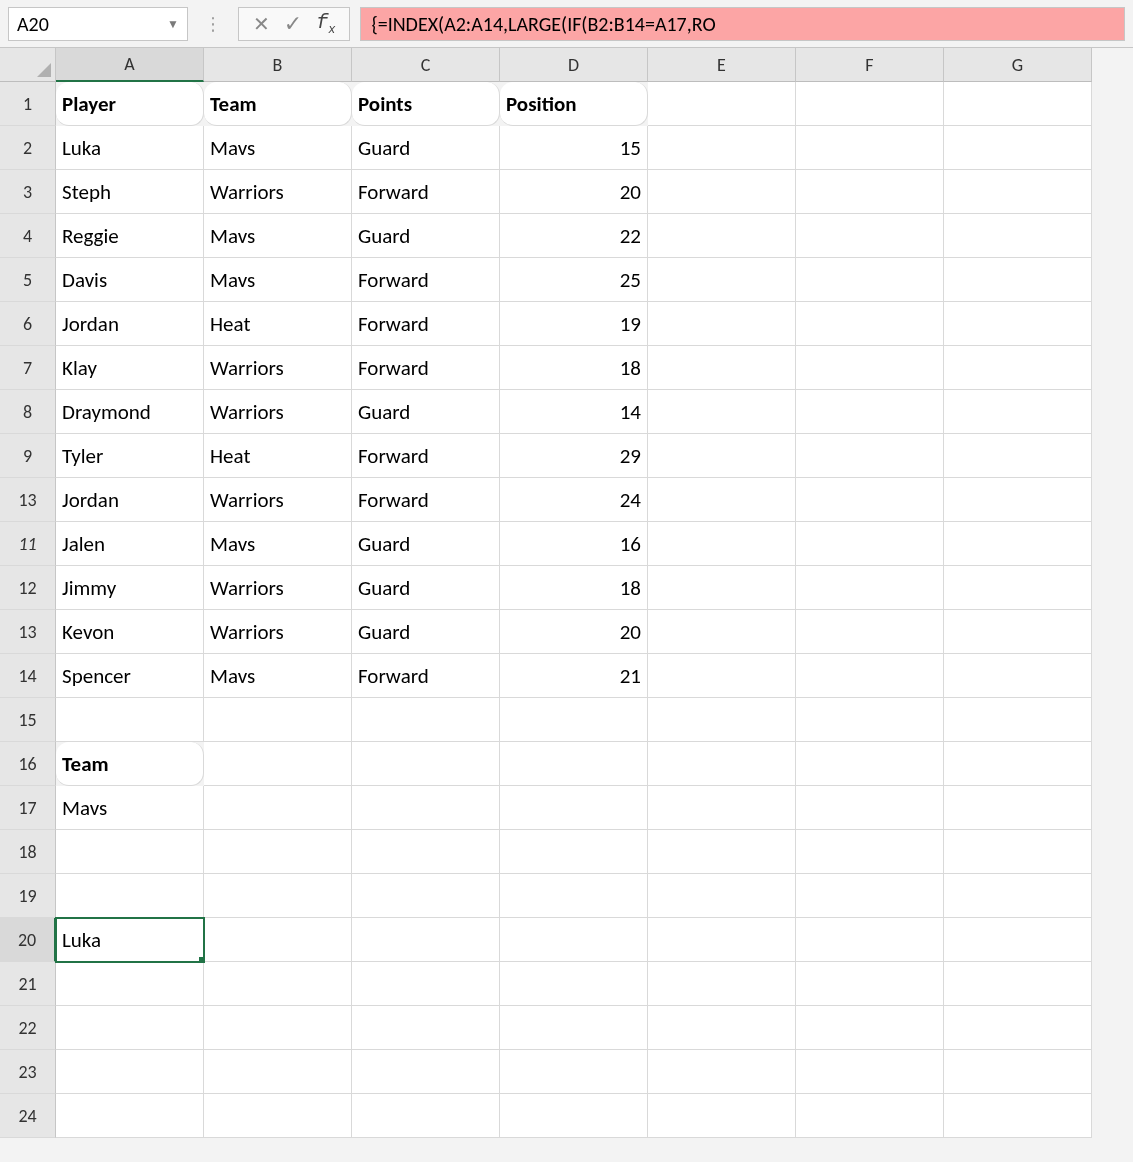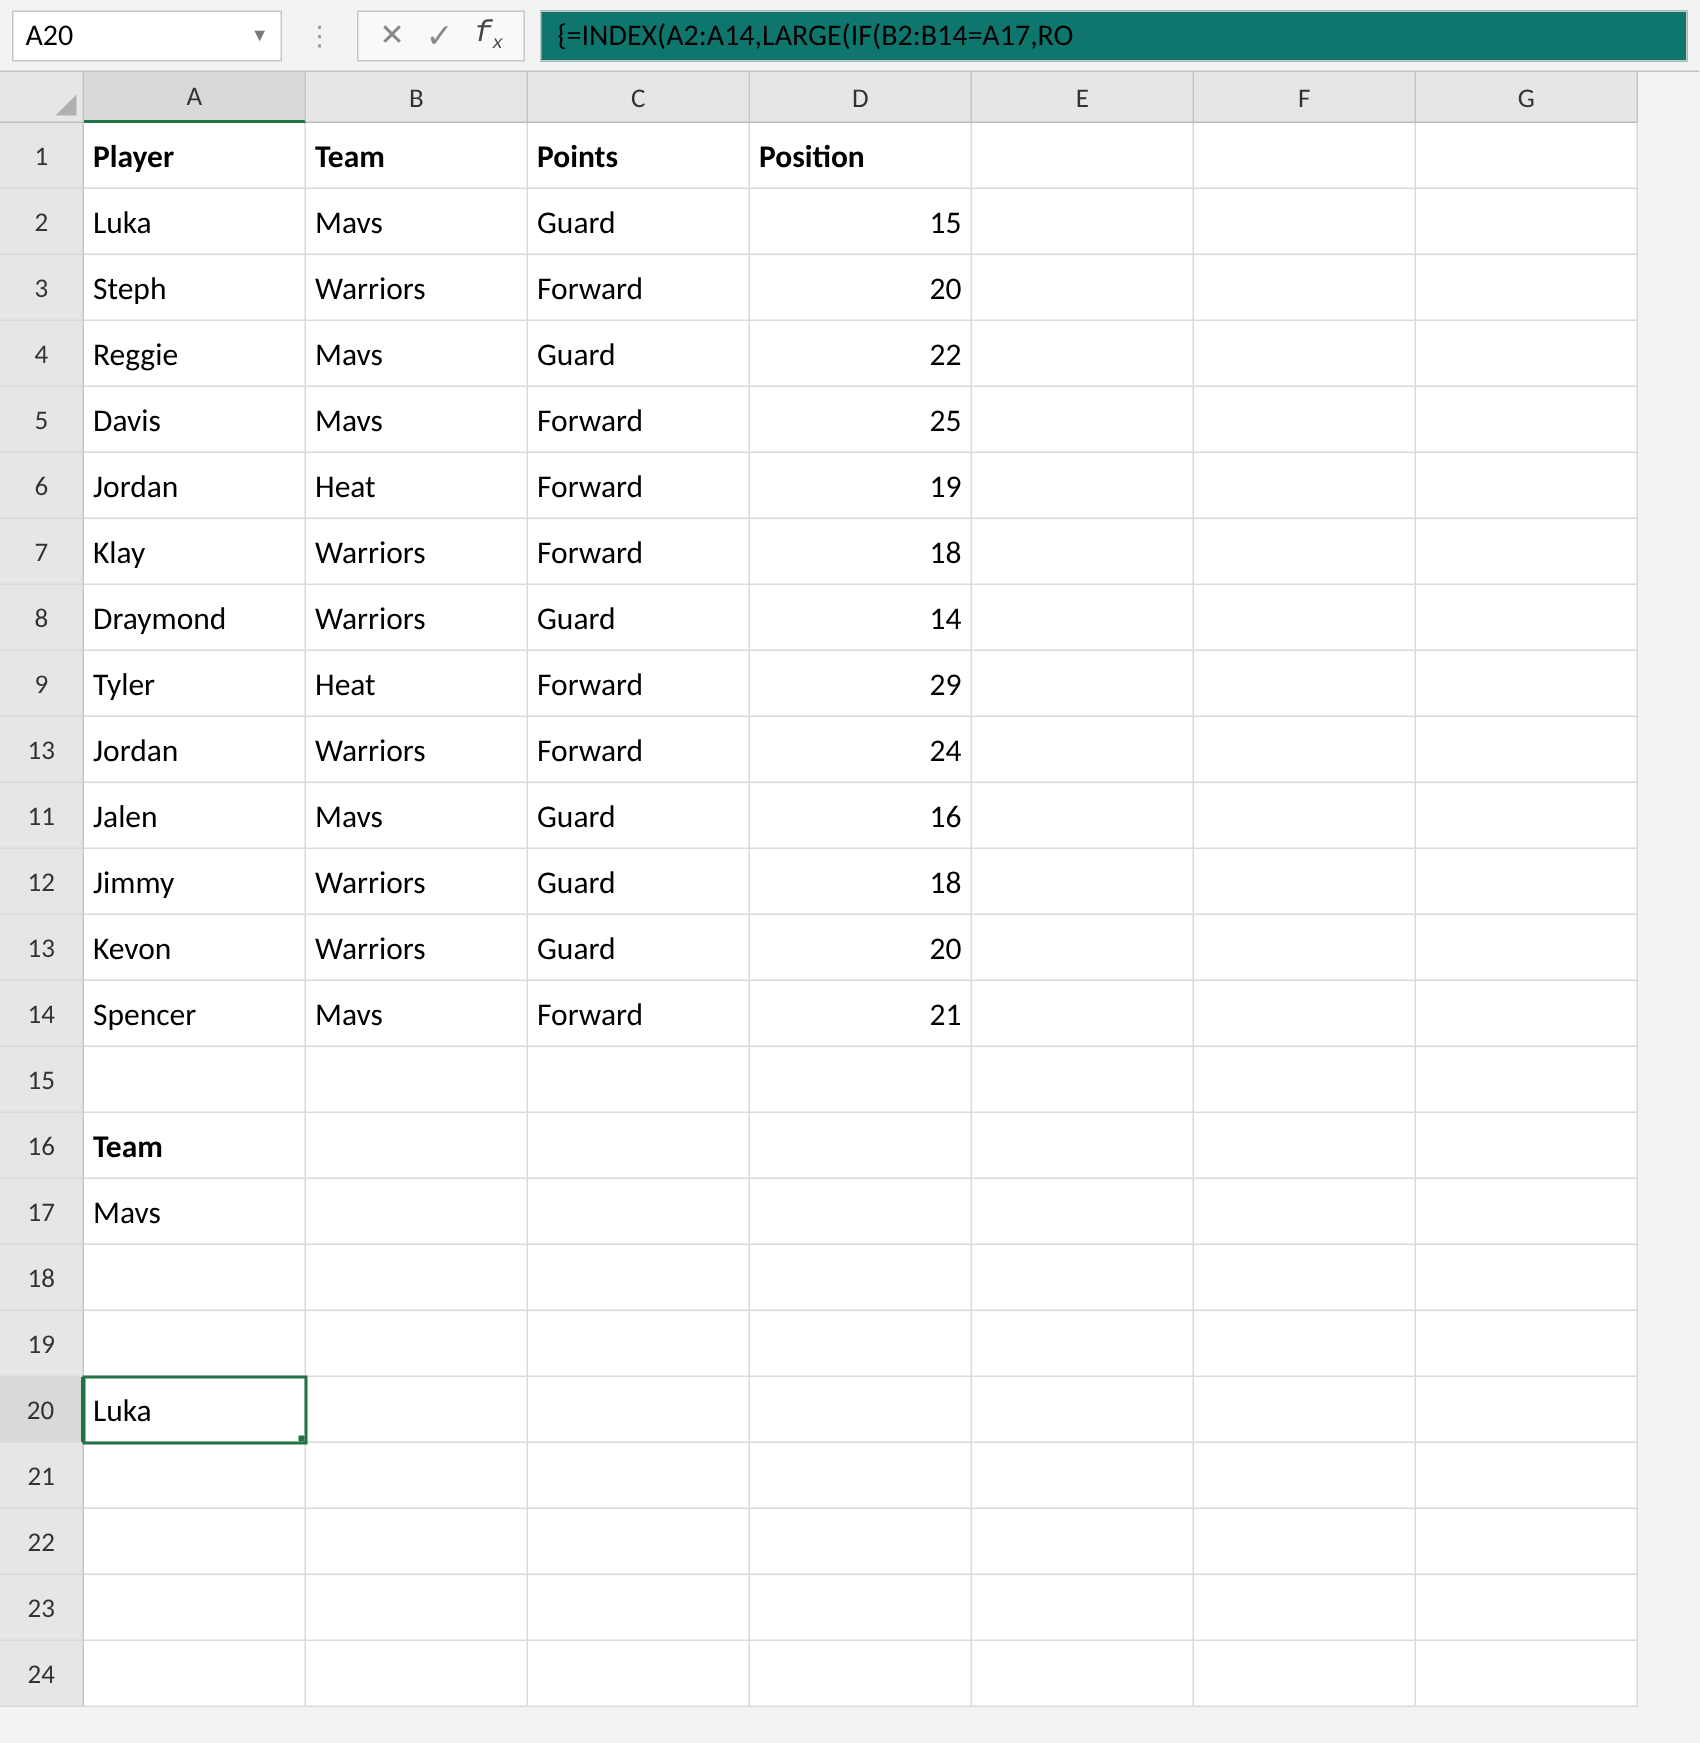"{=INDEX(A2:A14,LARGE(IF(B2:B14=A17,RO" .formula-input { background: #0f766e -> #fca5a5 }
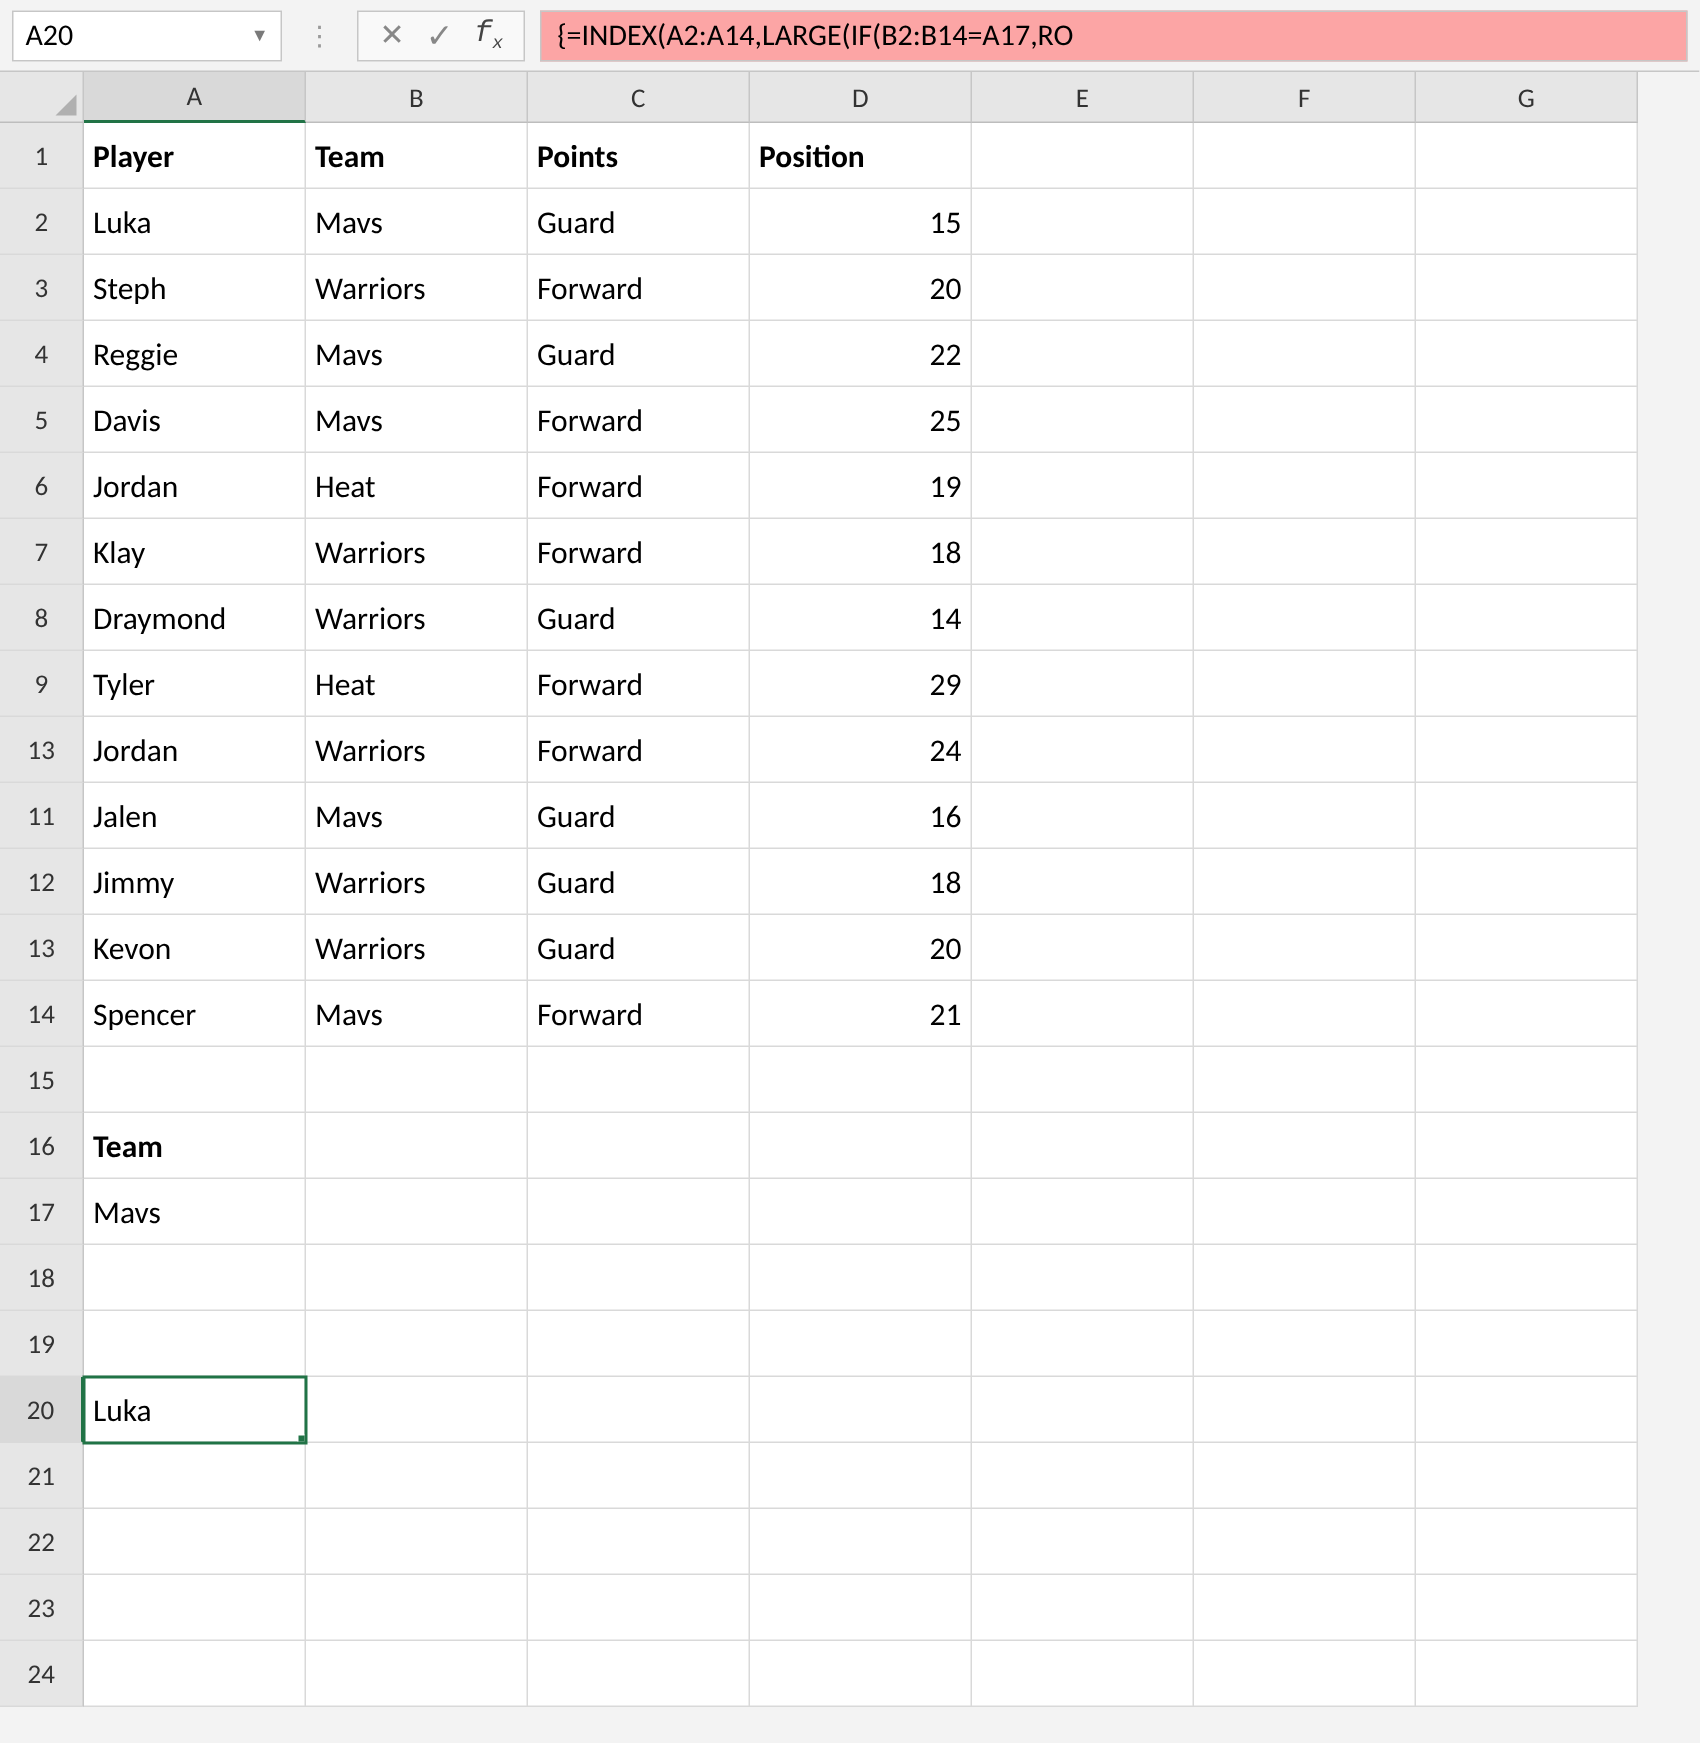"Player" .bold { border-radius: none -> 13px }
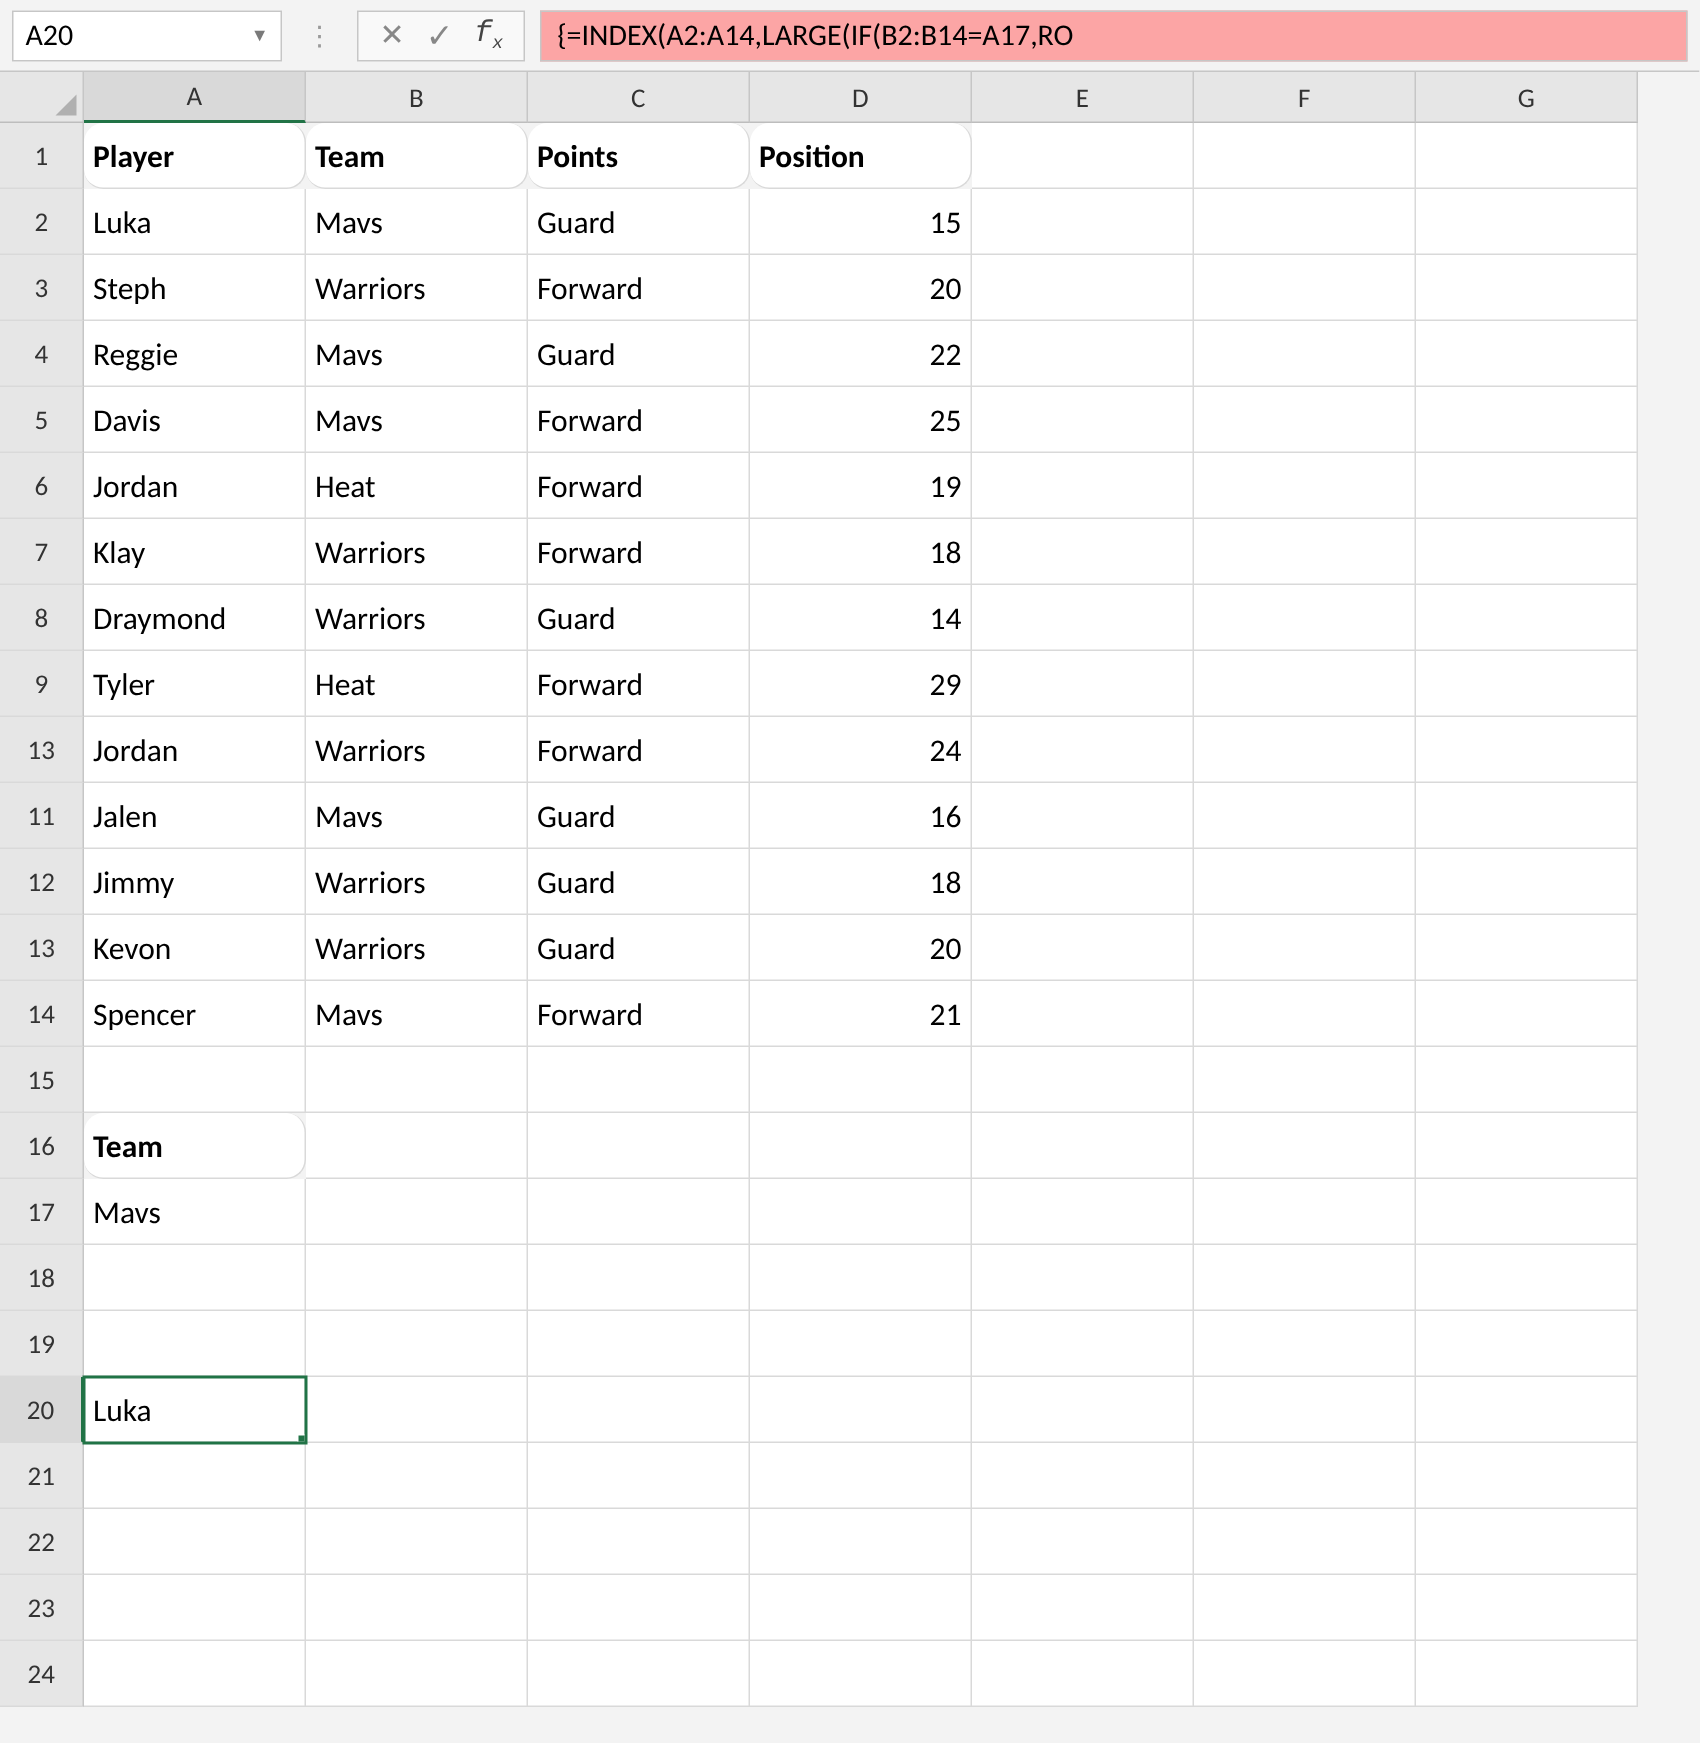"11" div.row-h { font-style: none -> italic }
